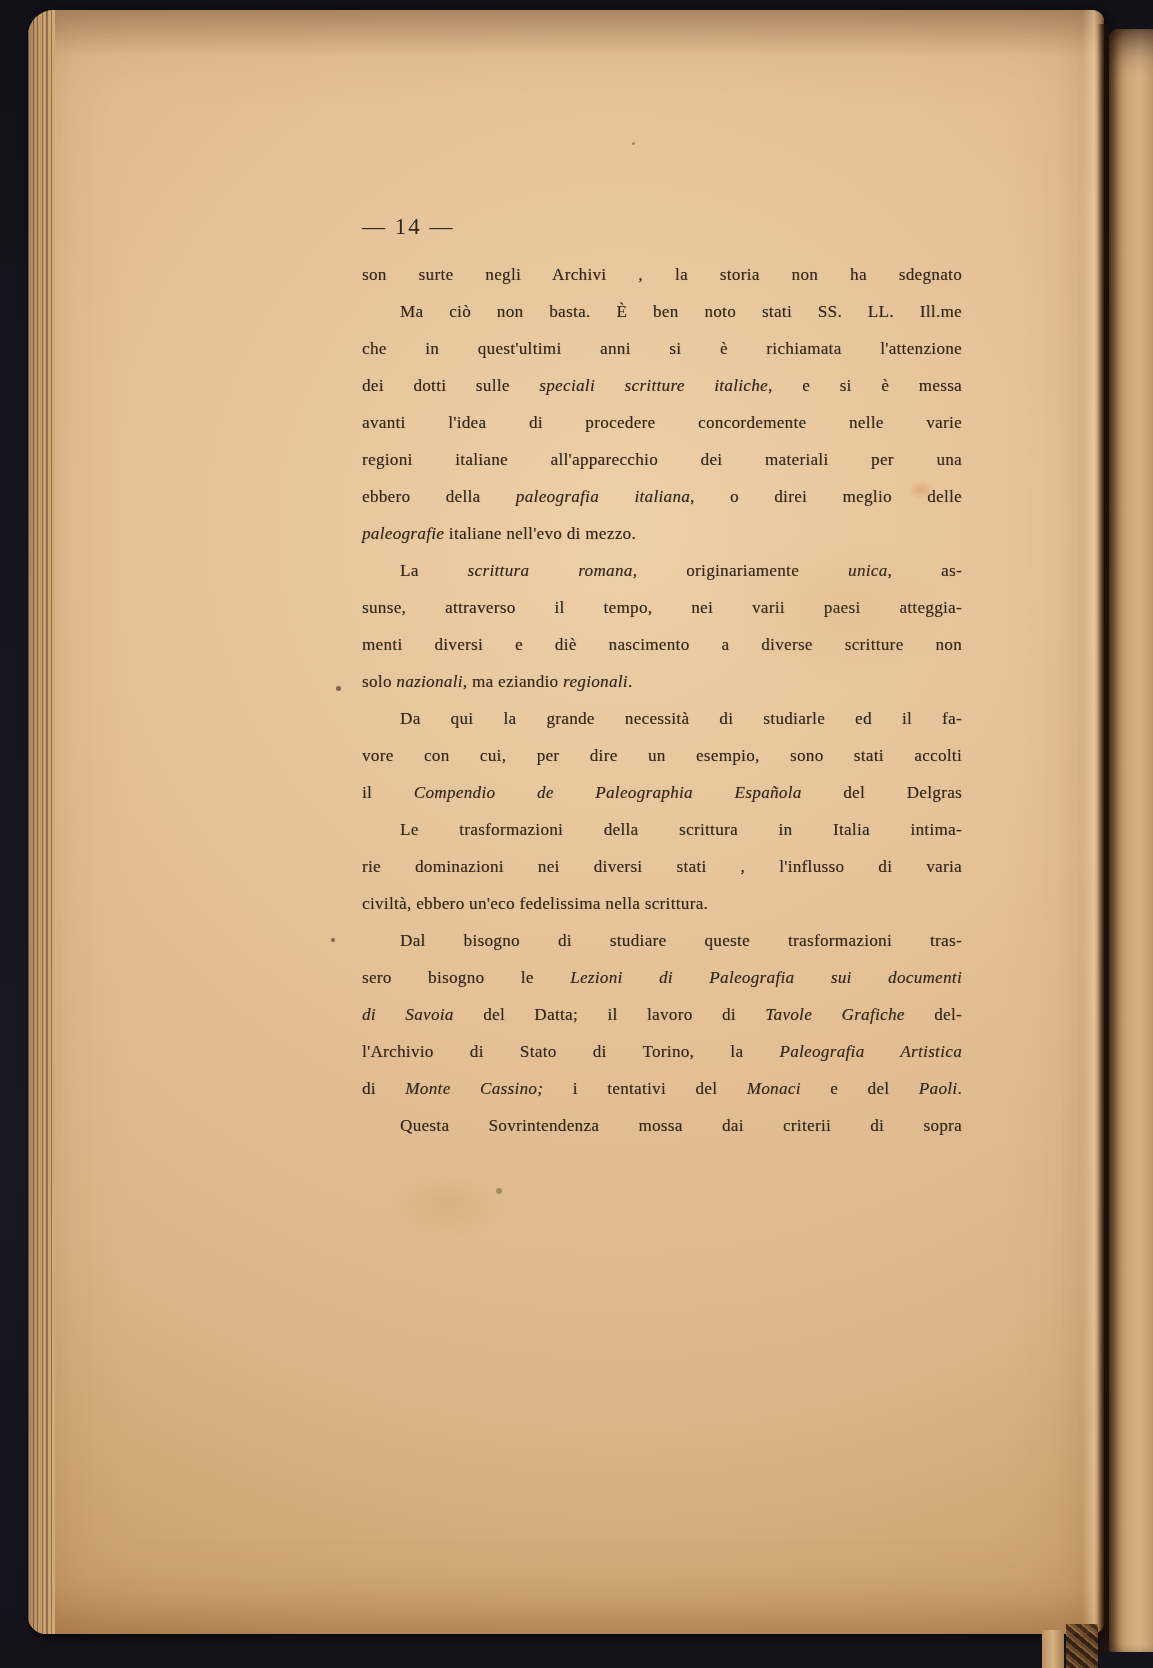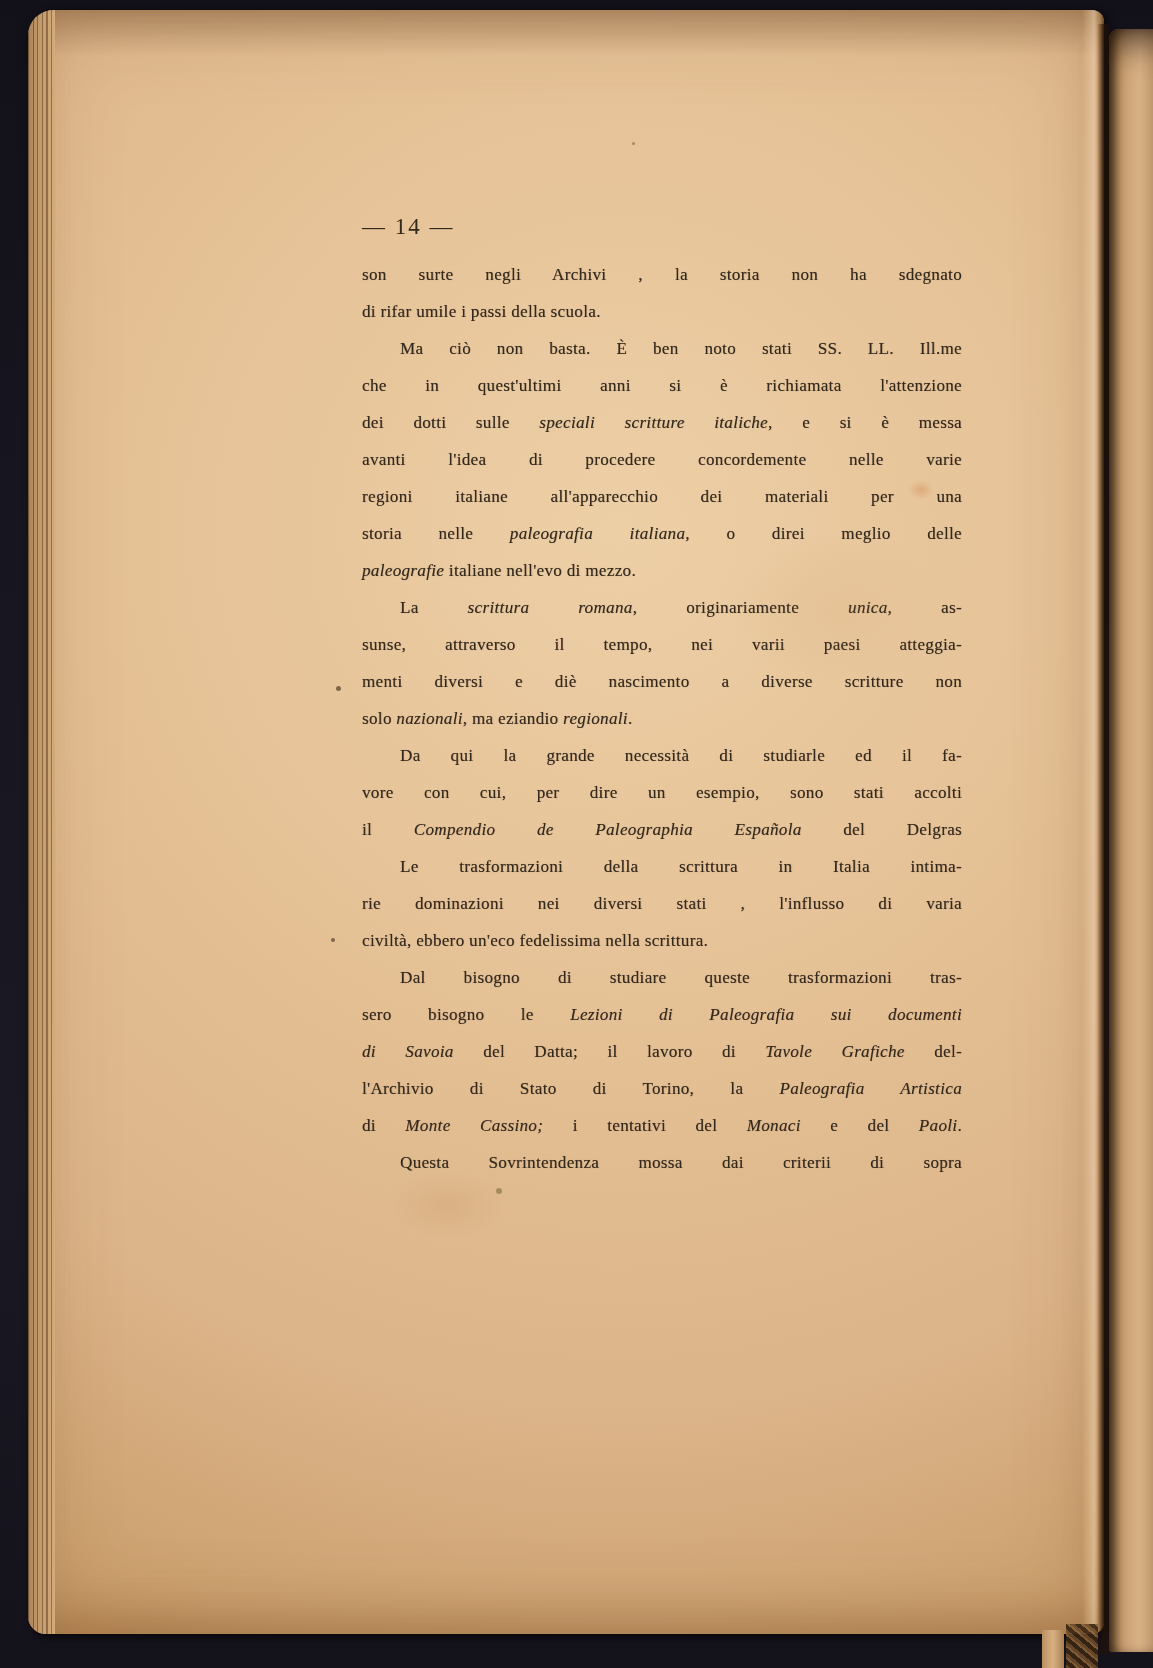"di rifar umile i passi" div.line { html: <div><span>di rifar umile i passi della scuola.</span></div> -> none }
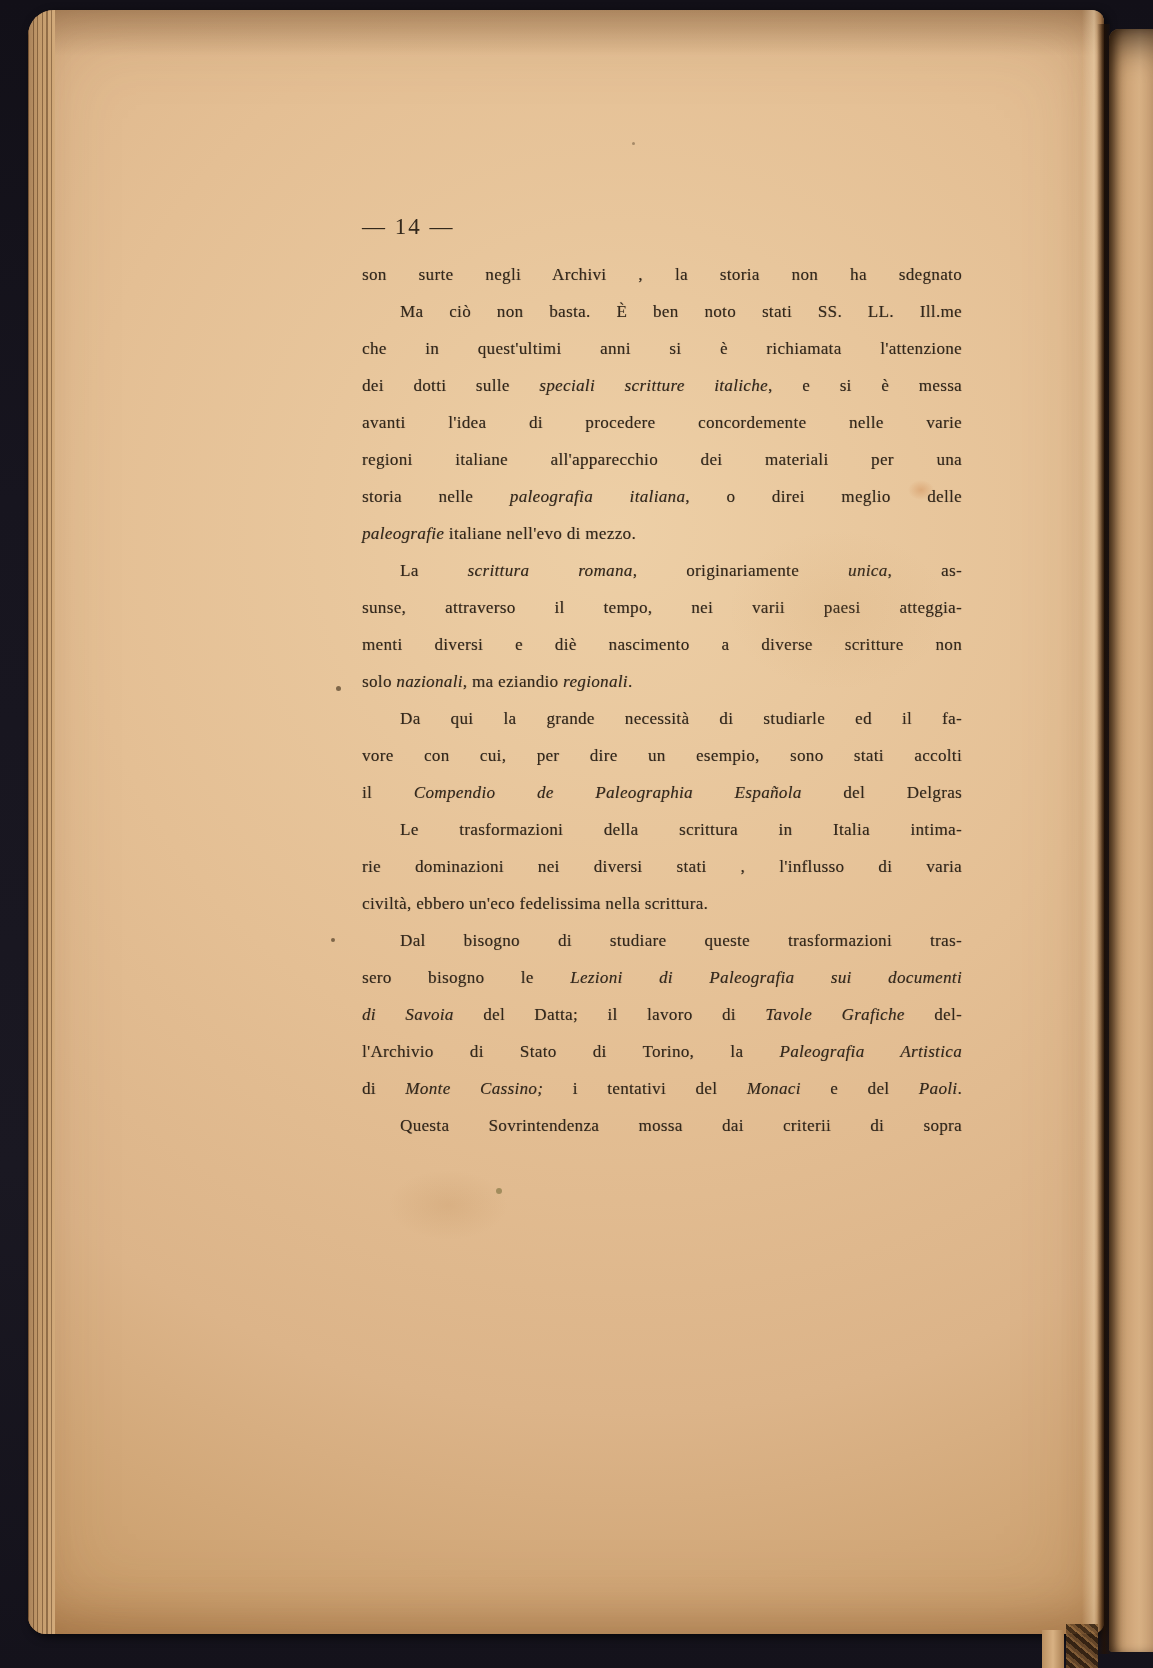"storia nelle" span { text: storia nelle -> ebbero della }
